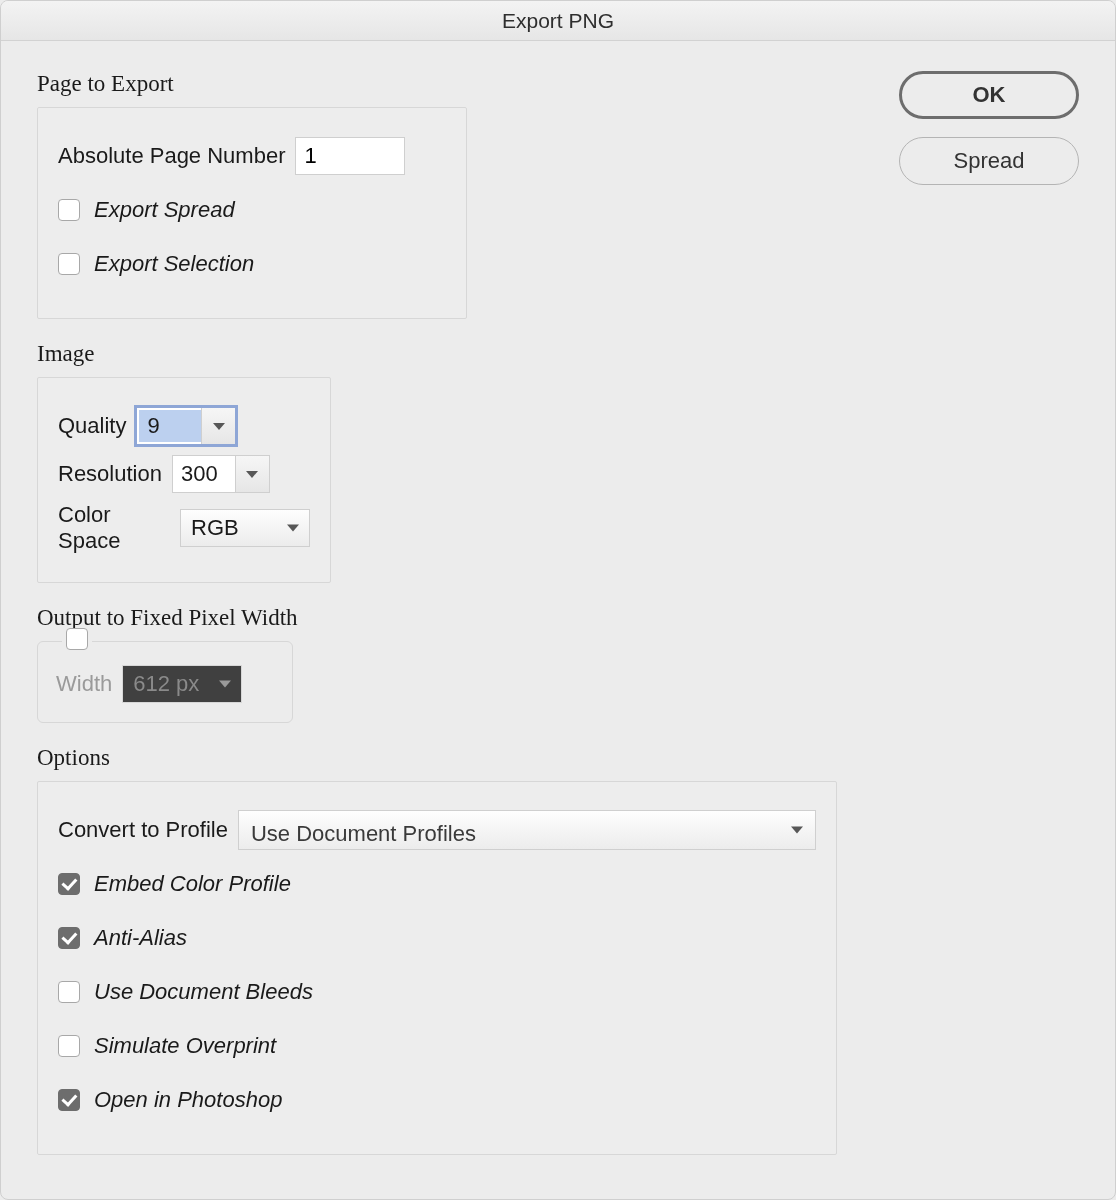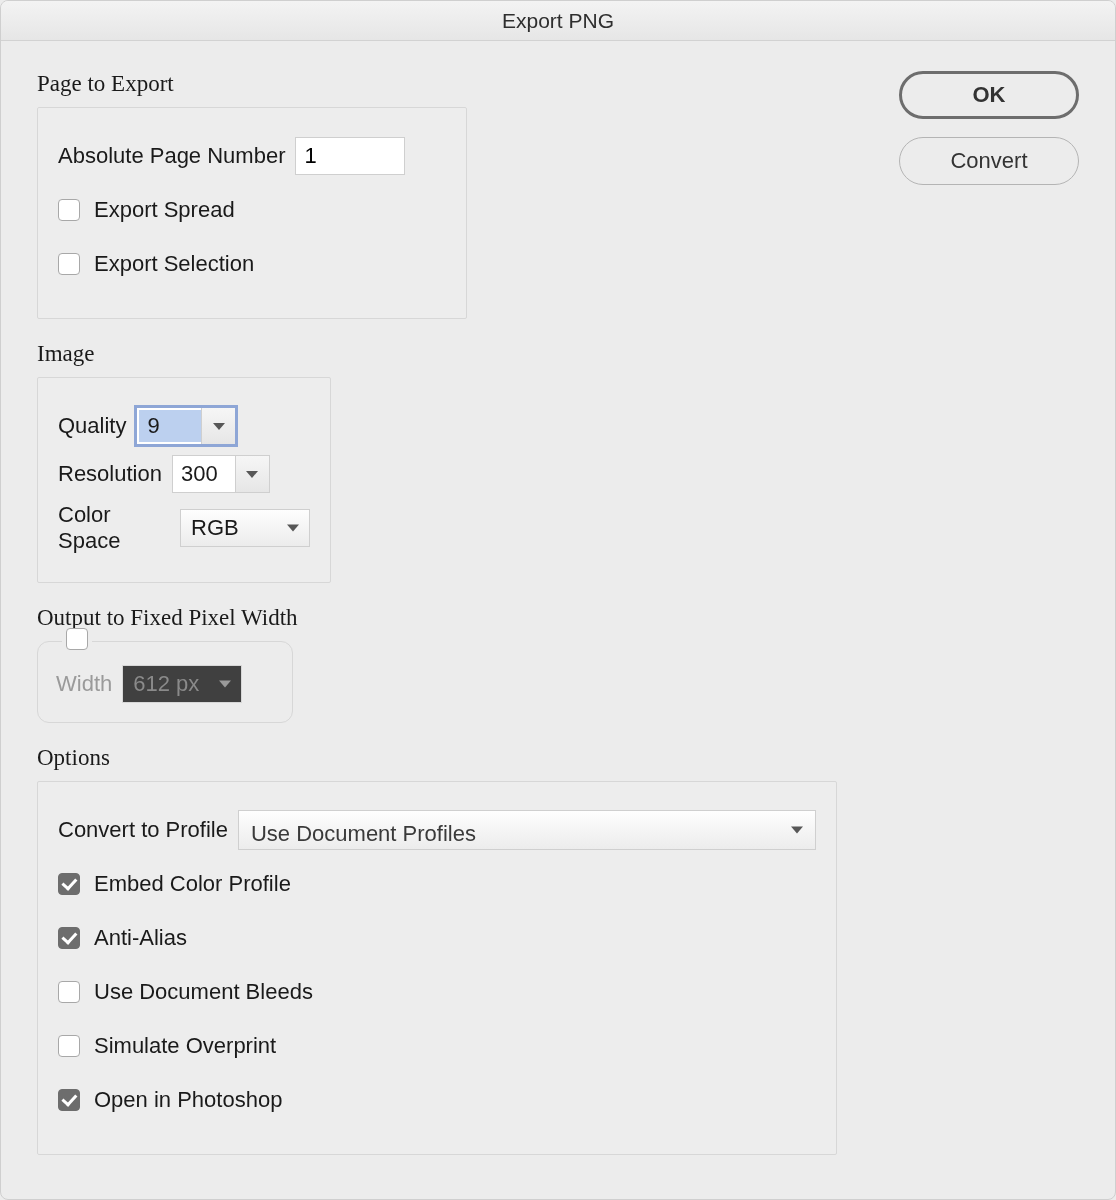"Convert" span { text: Convert -> Spread }
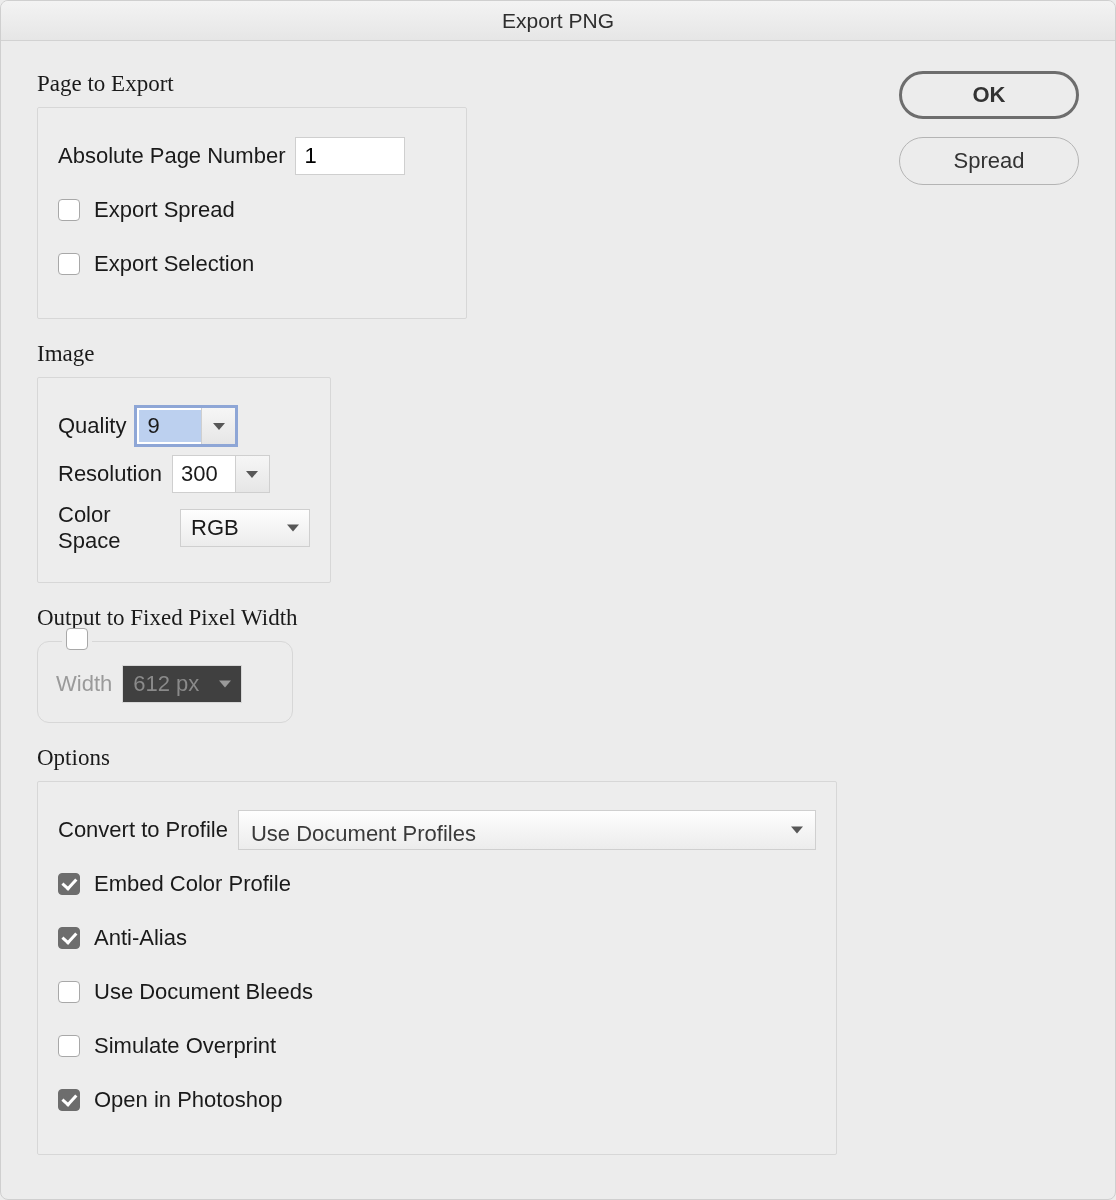"Export Spread" .check-row { font-style: none -> italic }
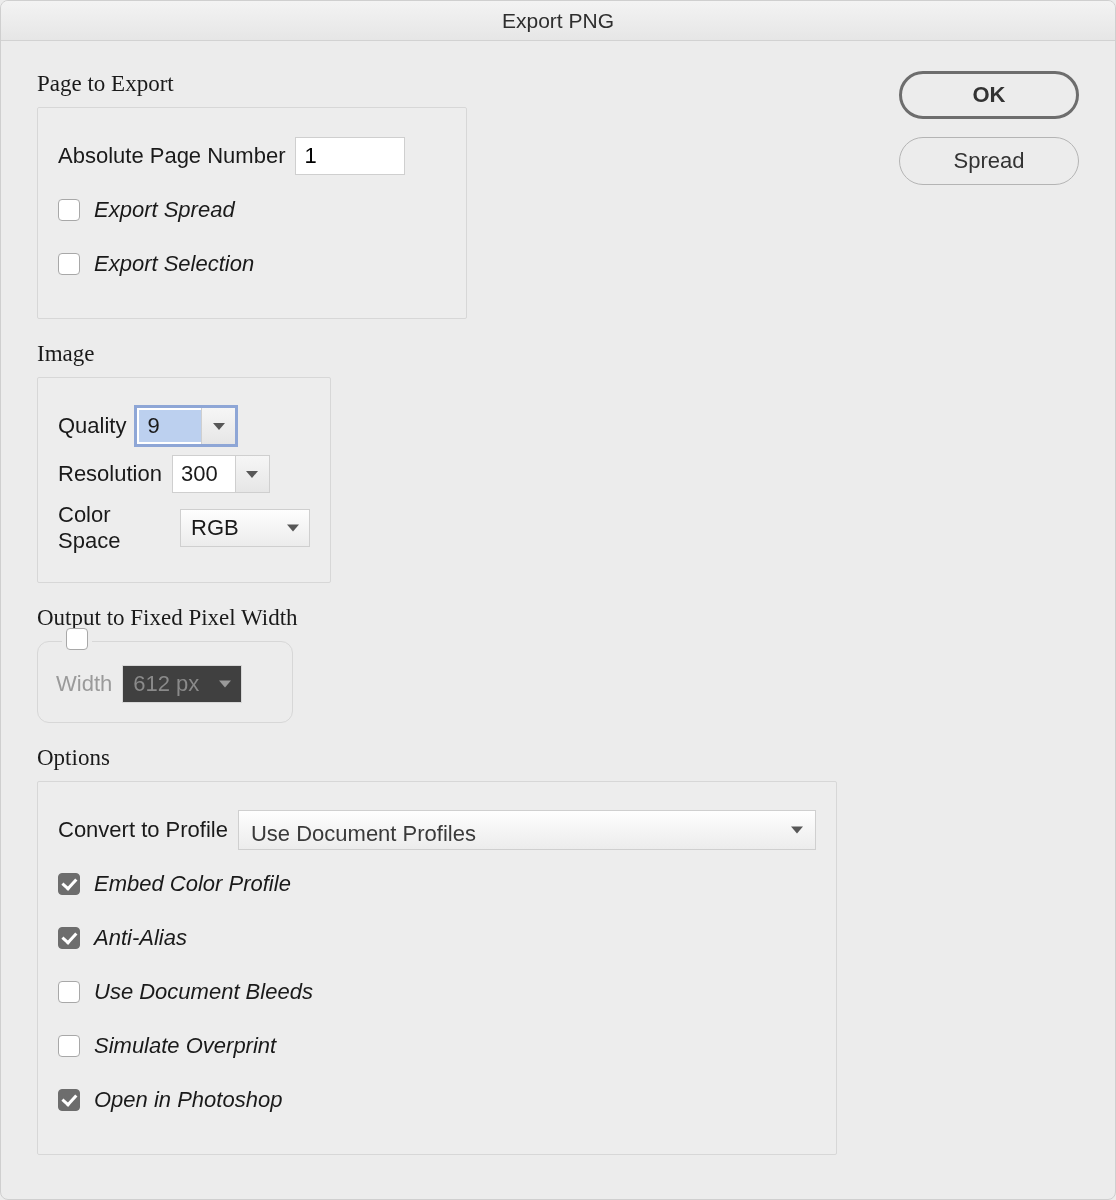"Width" .fixed-width-wrap { border-radius: 12px -> 6px }
